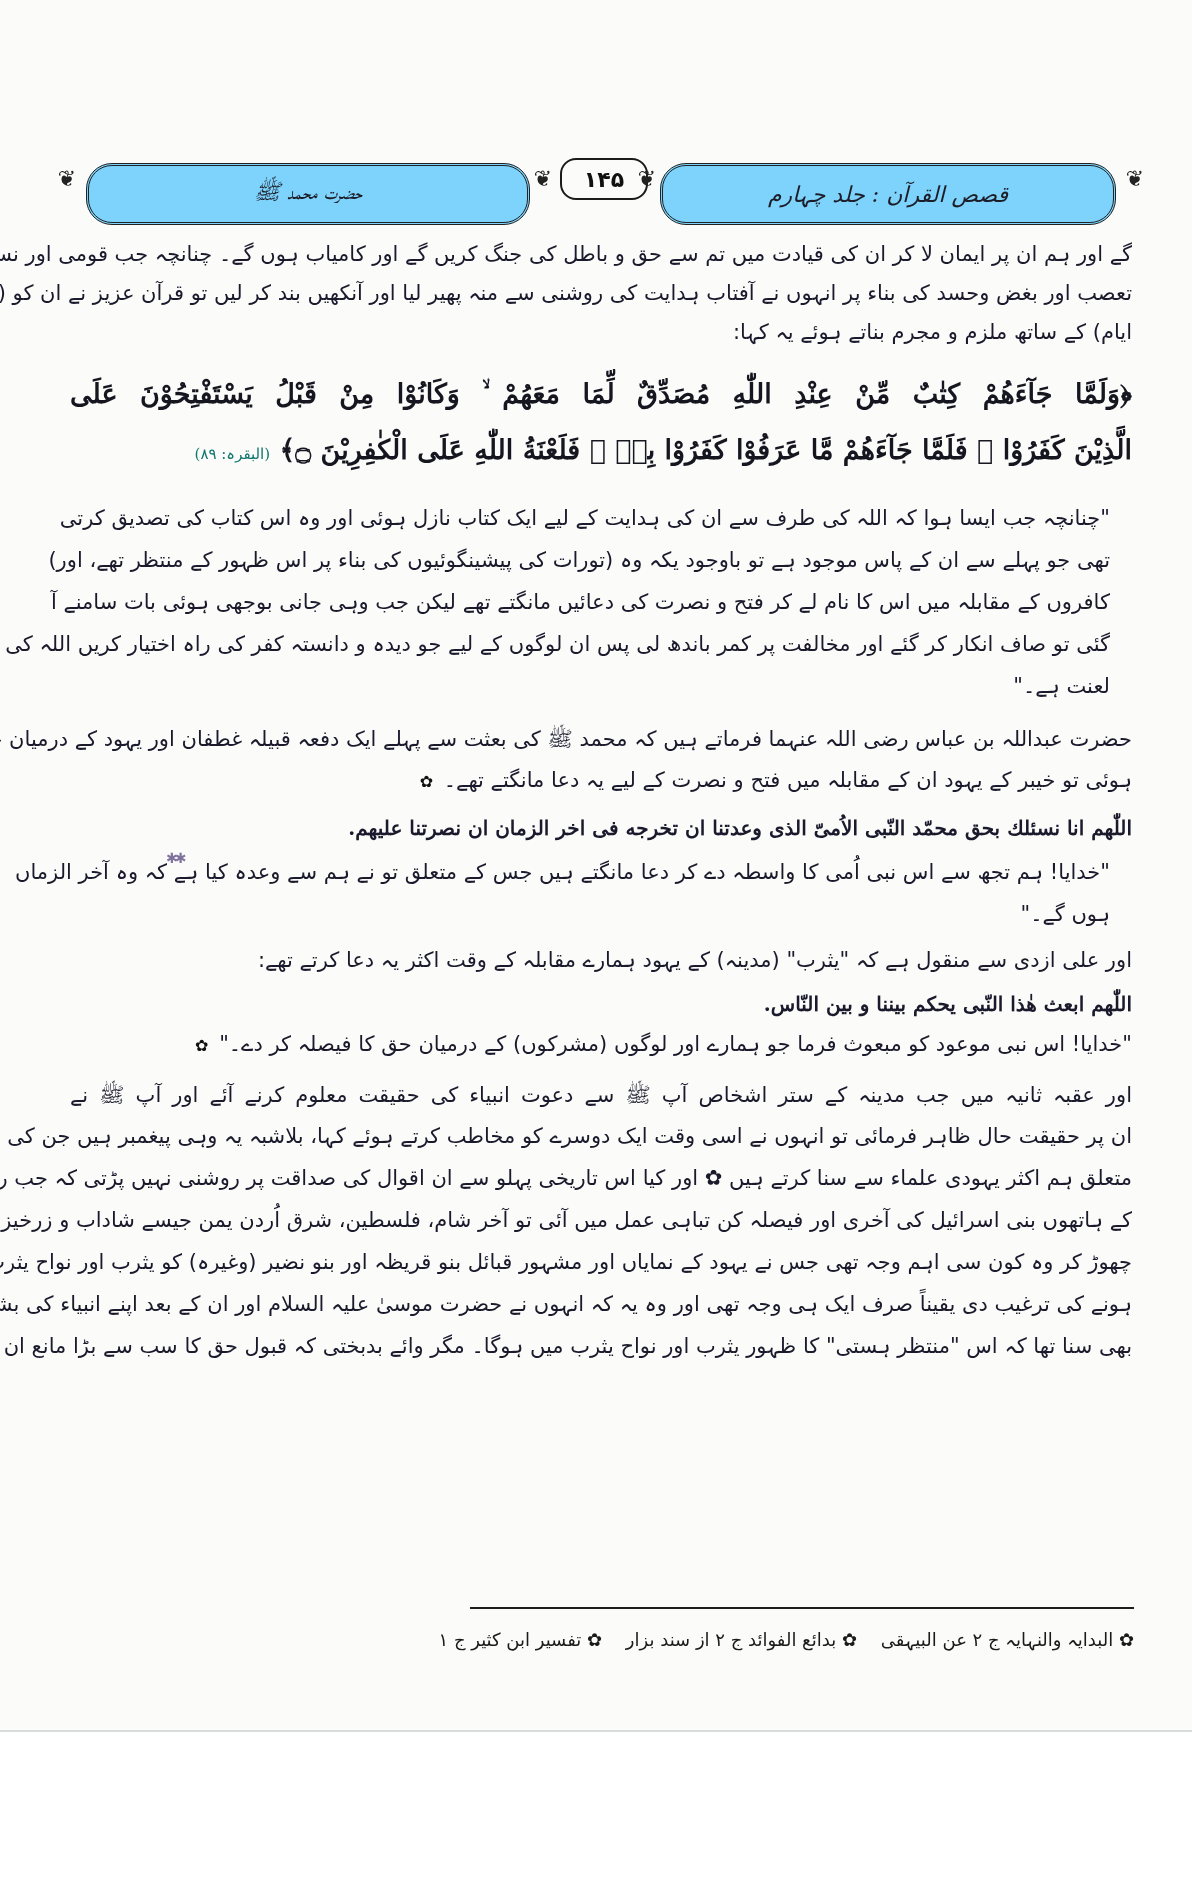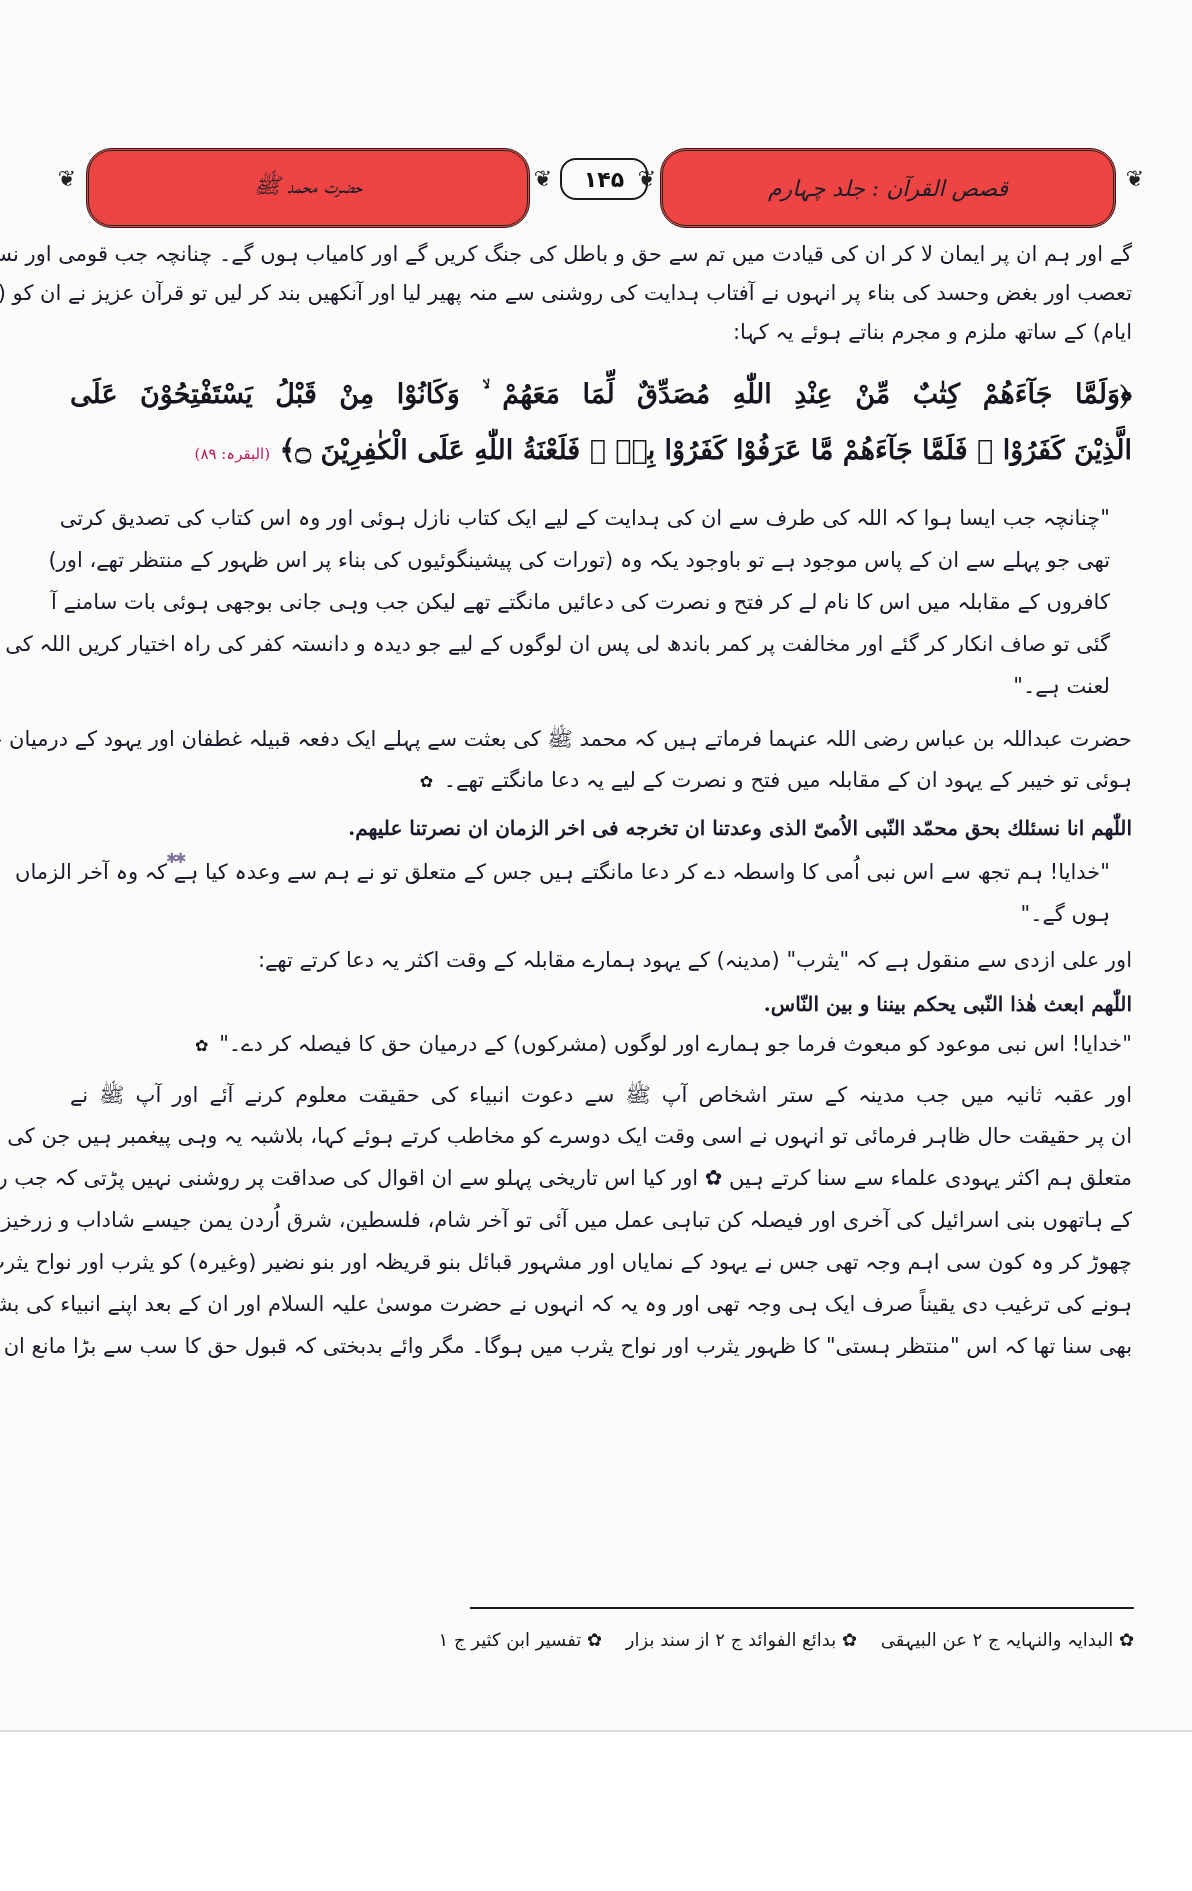"حضرت محمد ﷺ" .cartouche { background: #ef4444 -> #7dd3fc; height: 80px -> 62px; top: 0 -> 15px }
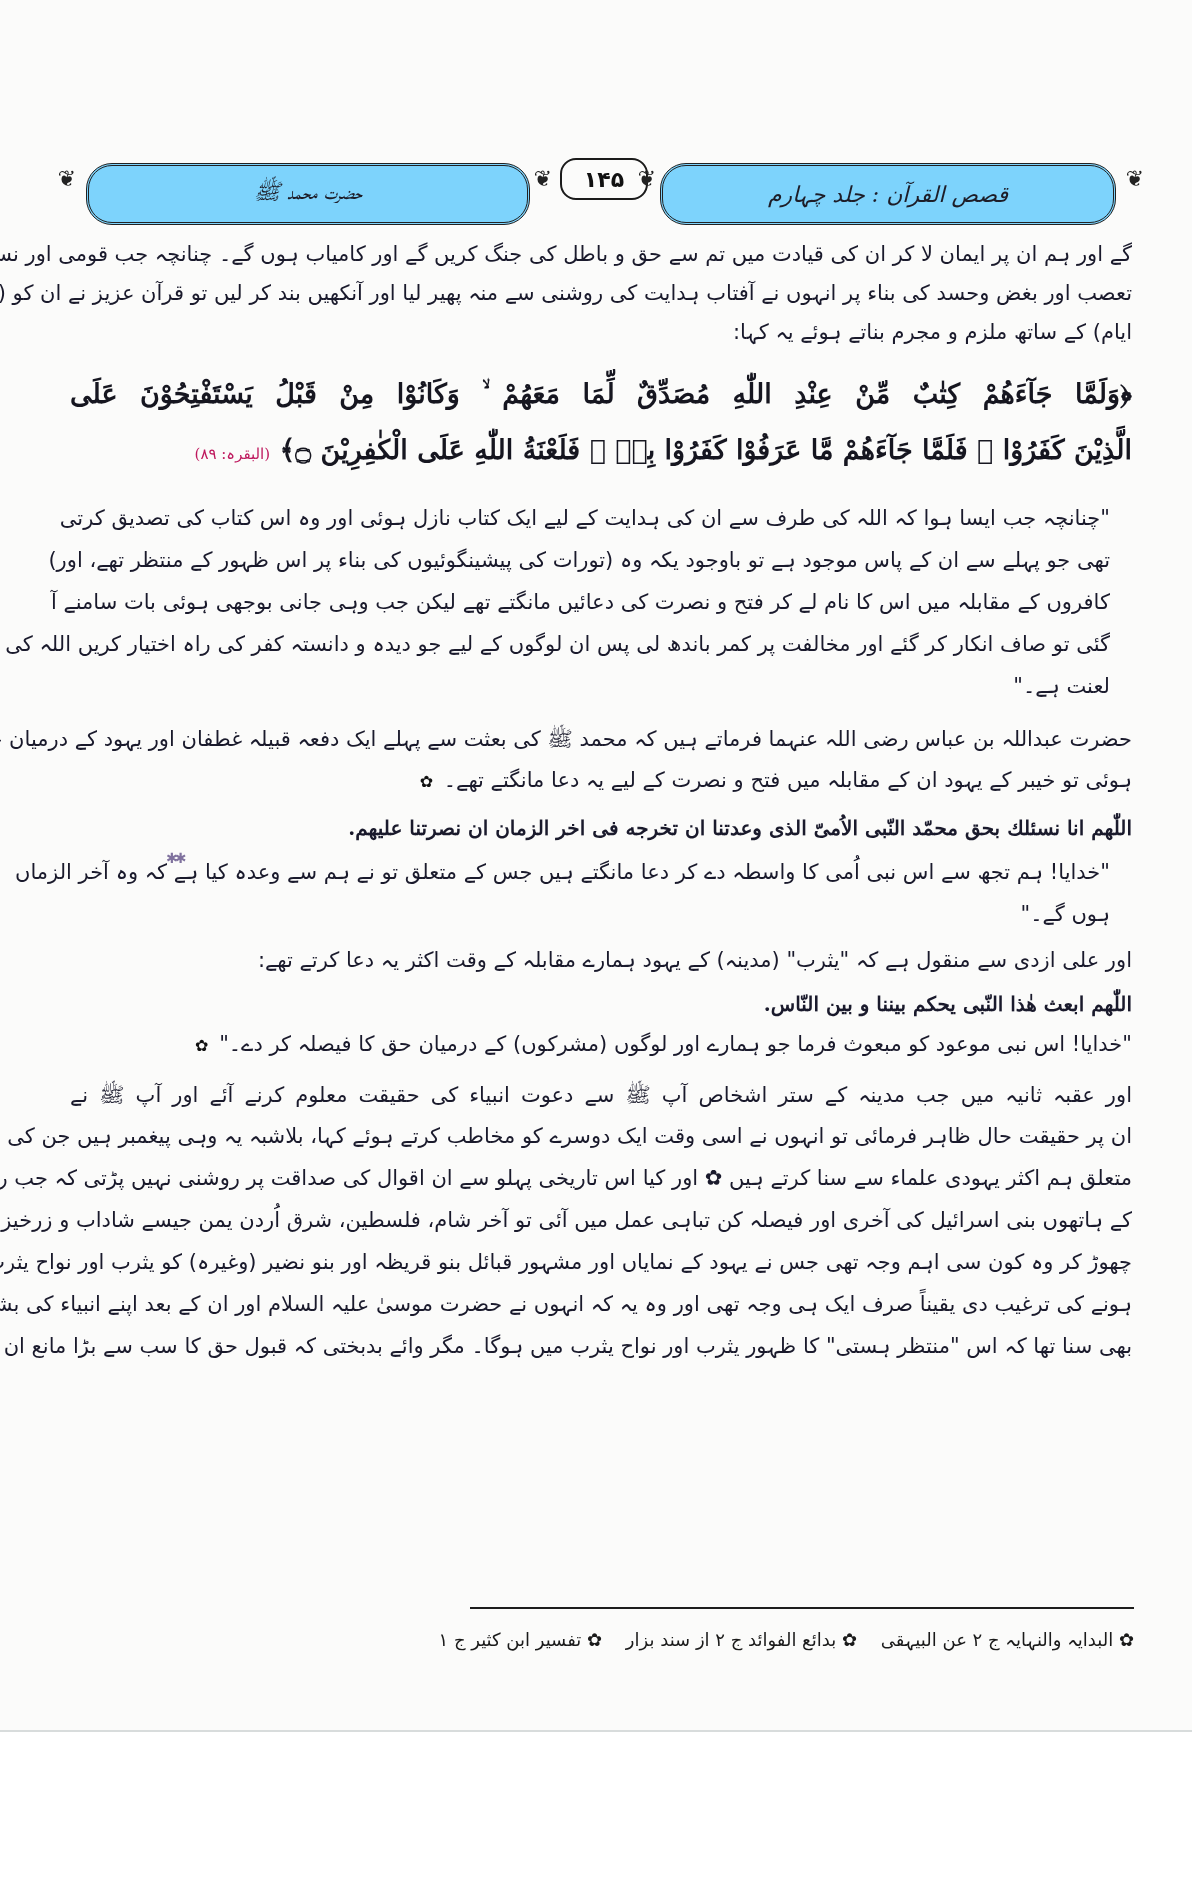"(البقرہ: ۸۹)" .ref { color: #be185d -> #0f766e }
